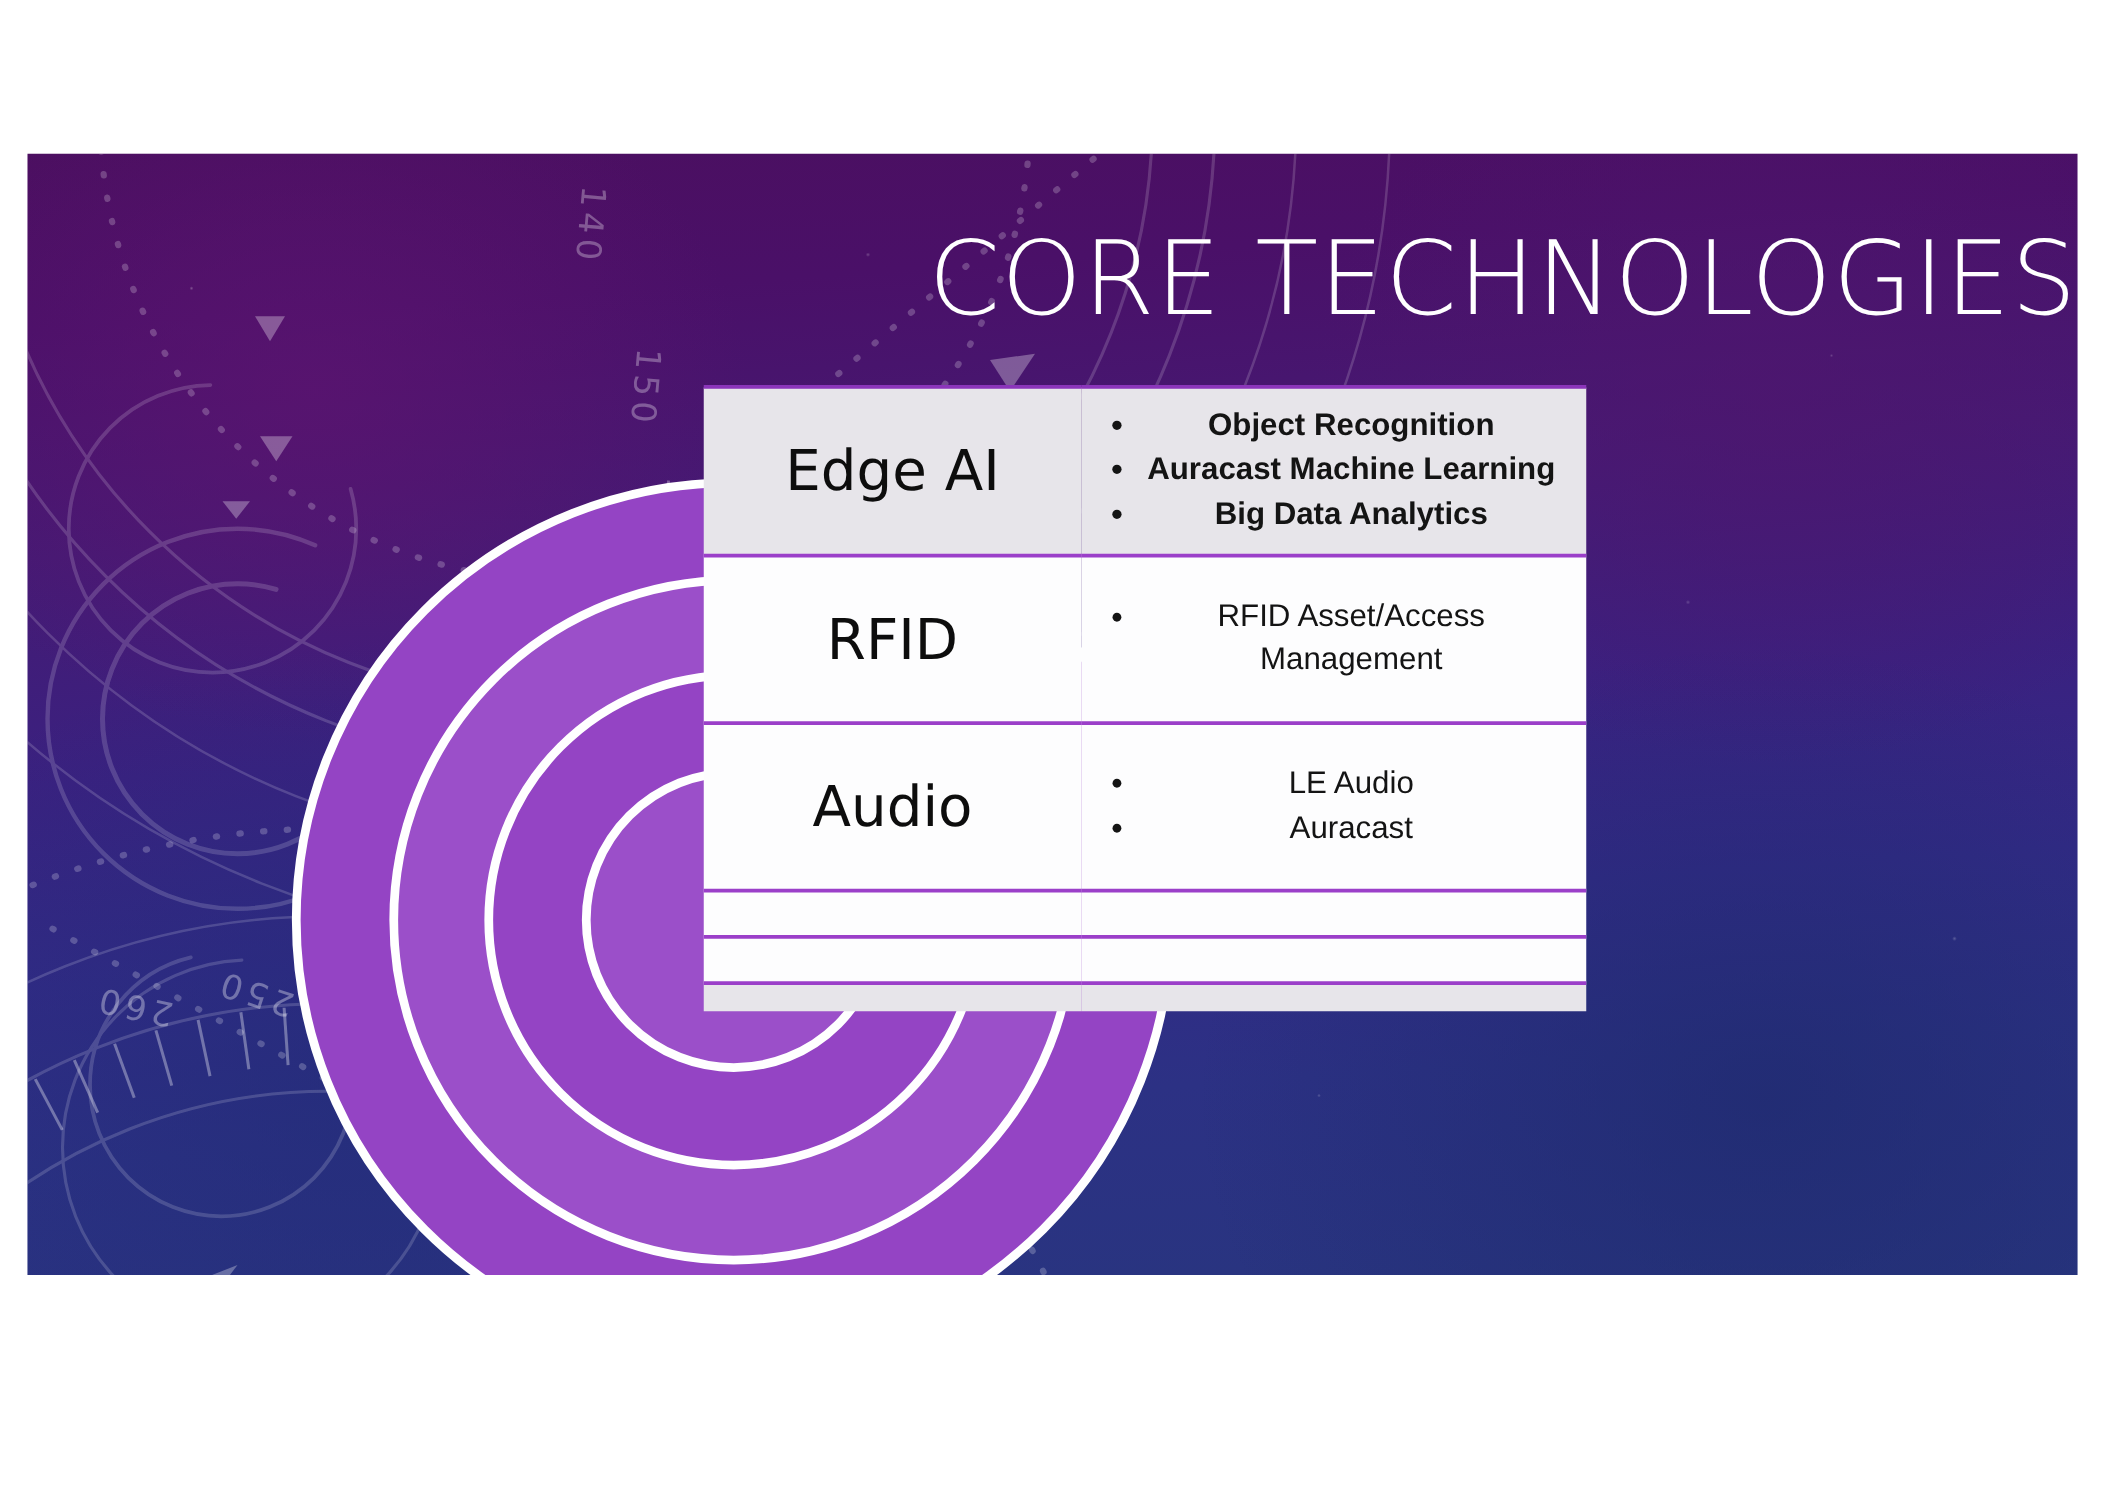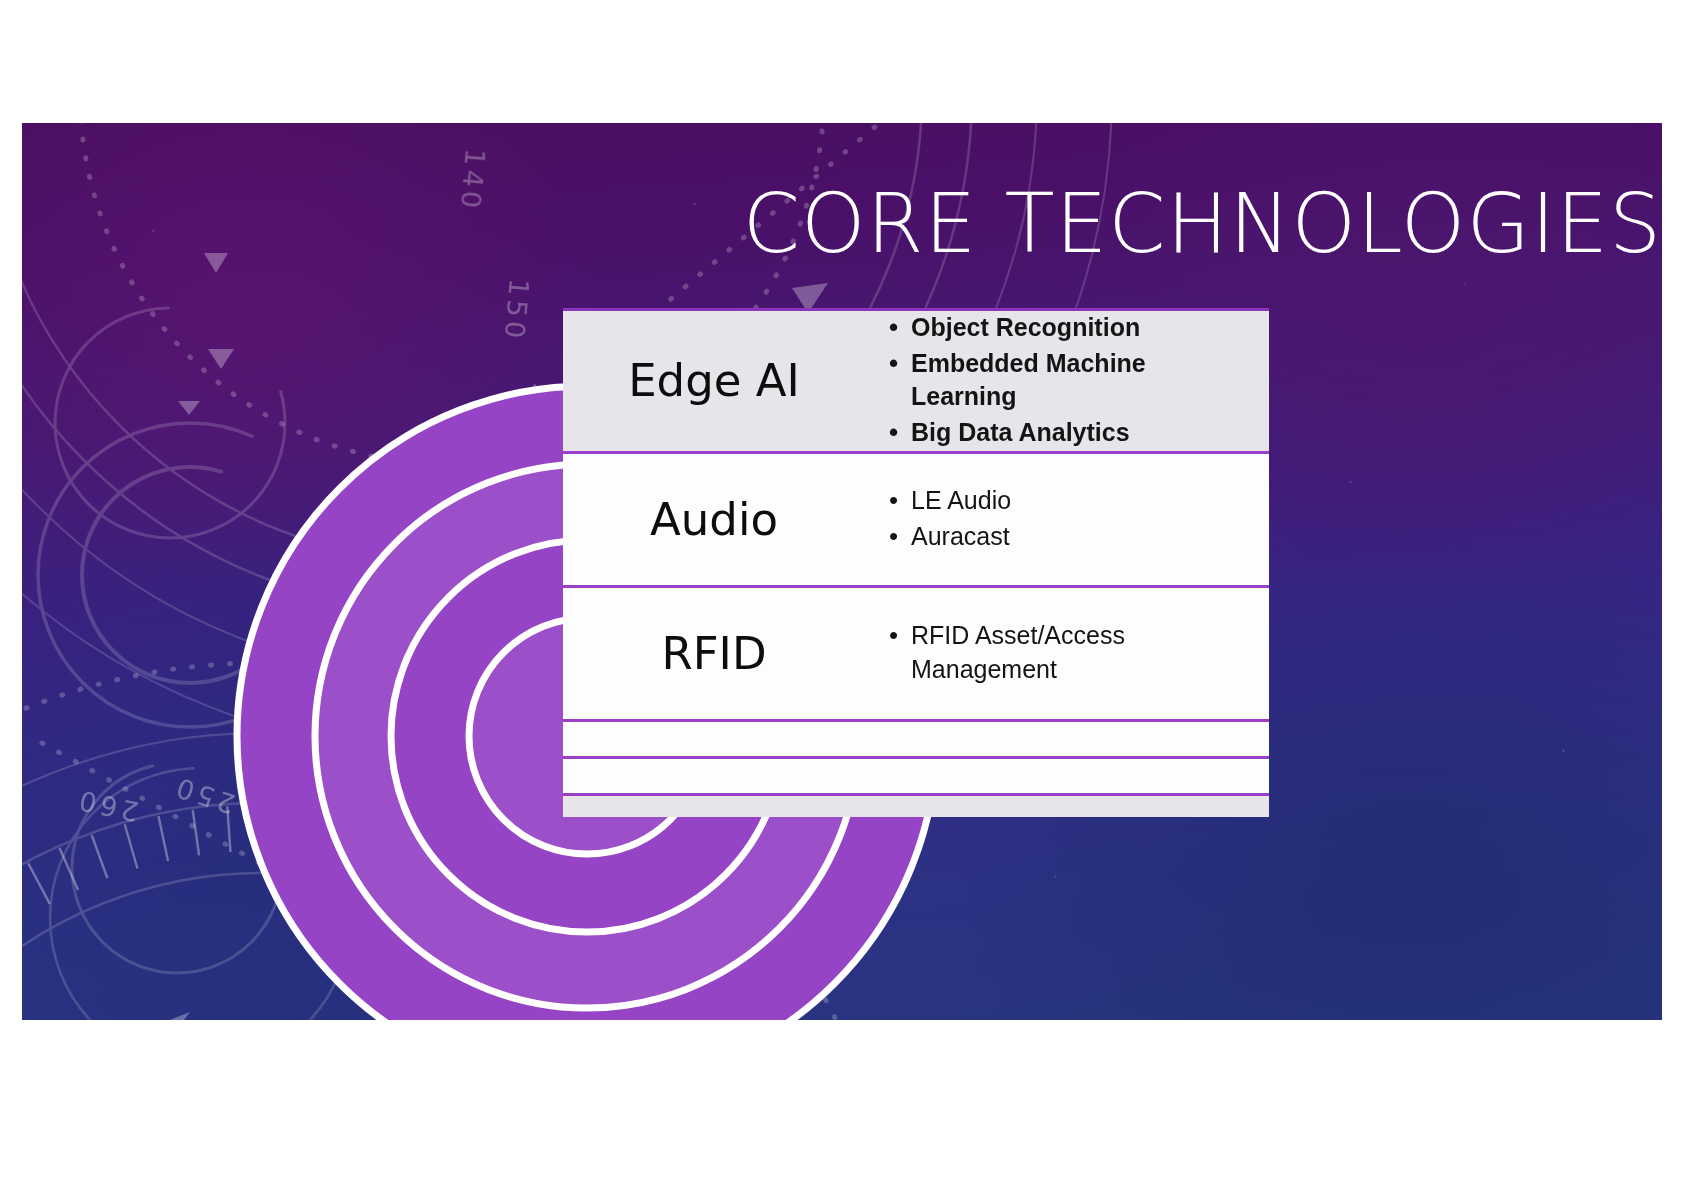"Object Recognition" .tech-bullets { text-align: none -> center }
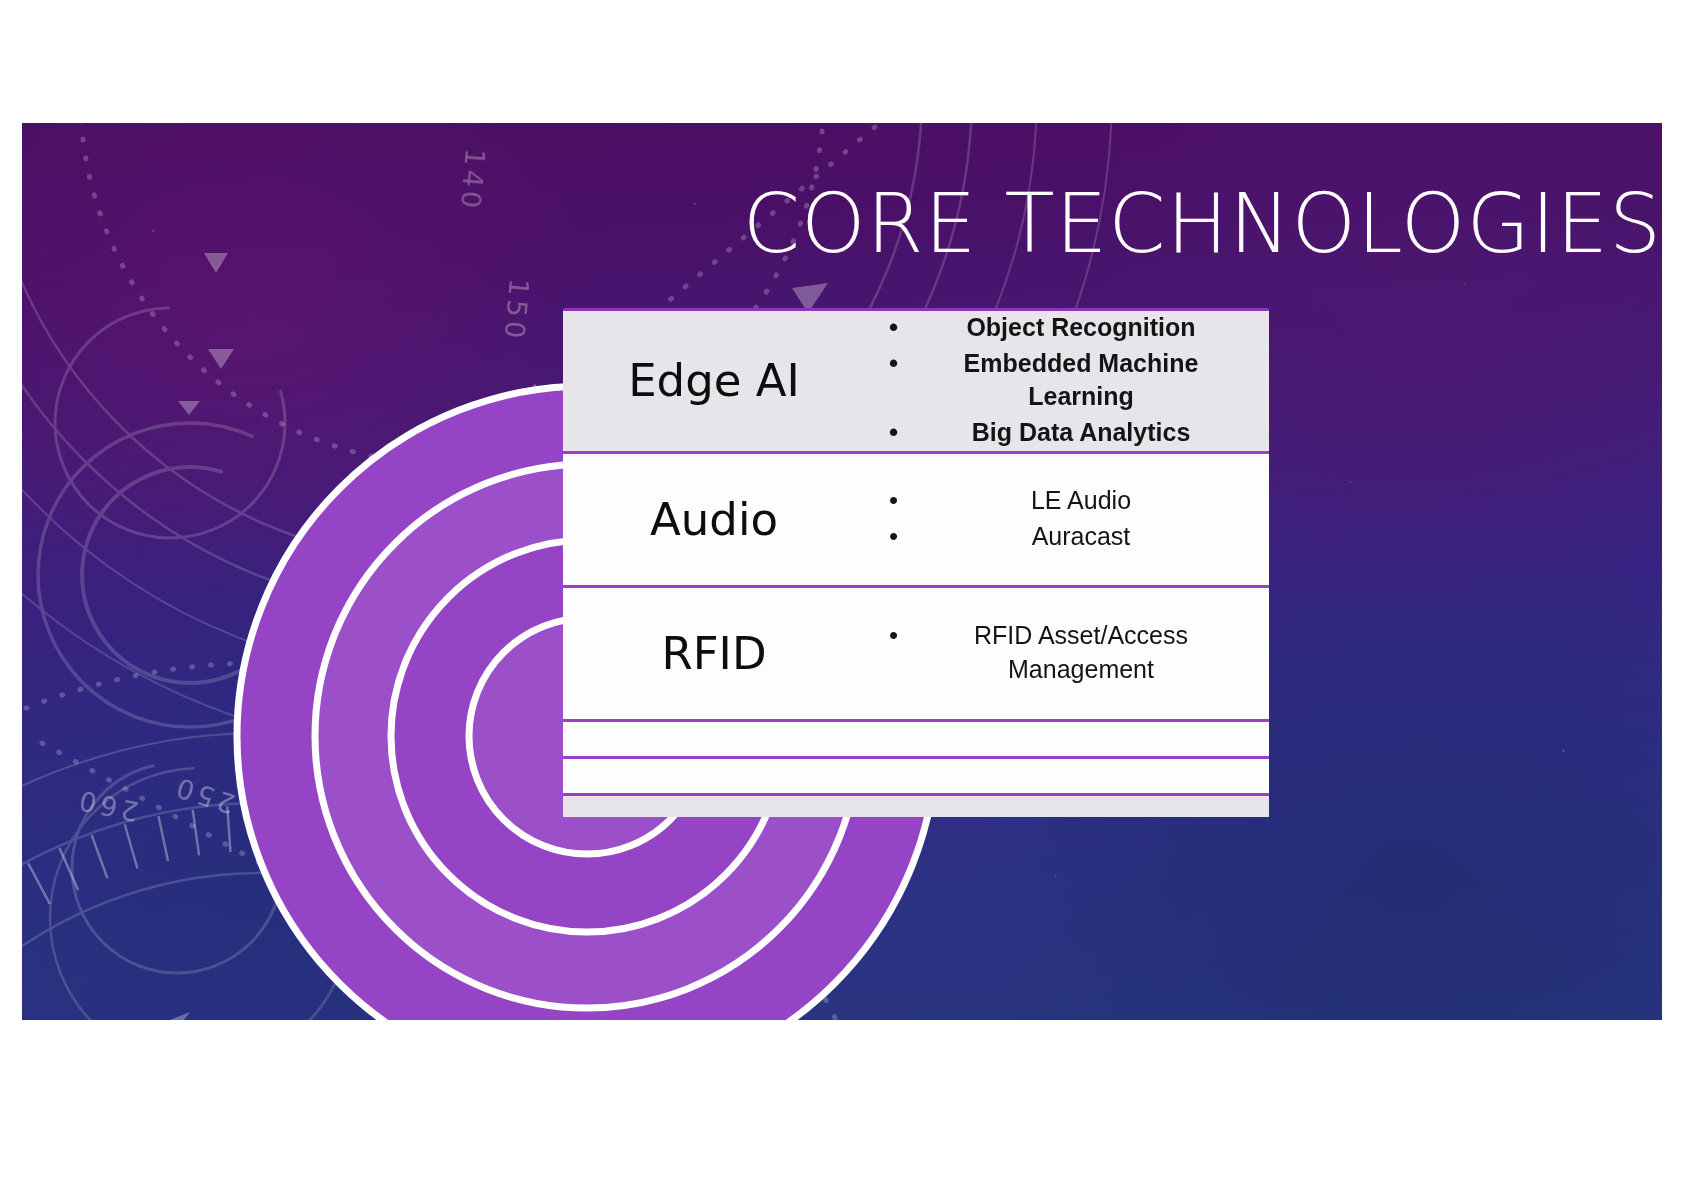"Embedded Machine Learning" li { text: Embedded -> Auracast }
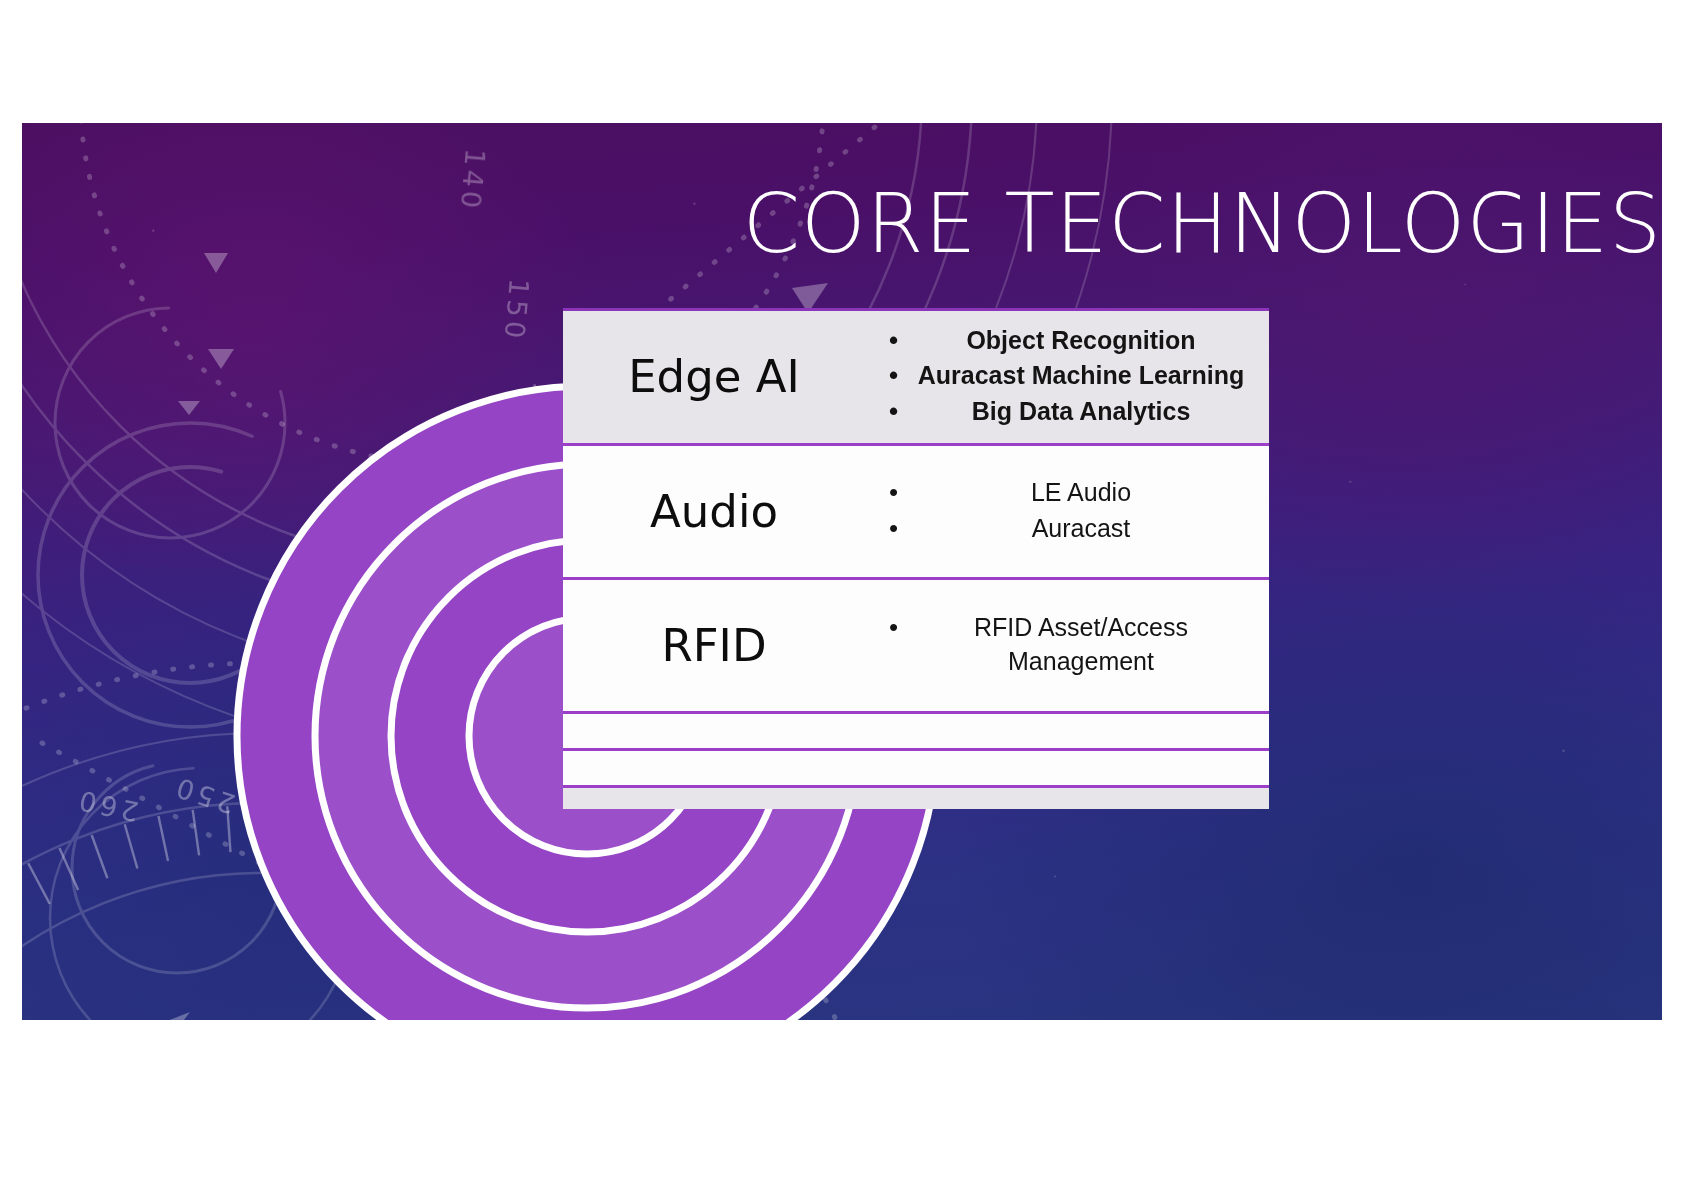"Audio" tr.row-plain { order: before "RFID" -> after "RFID" }
